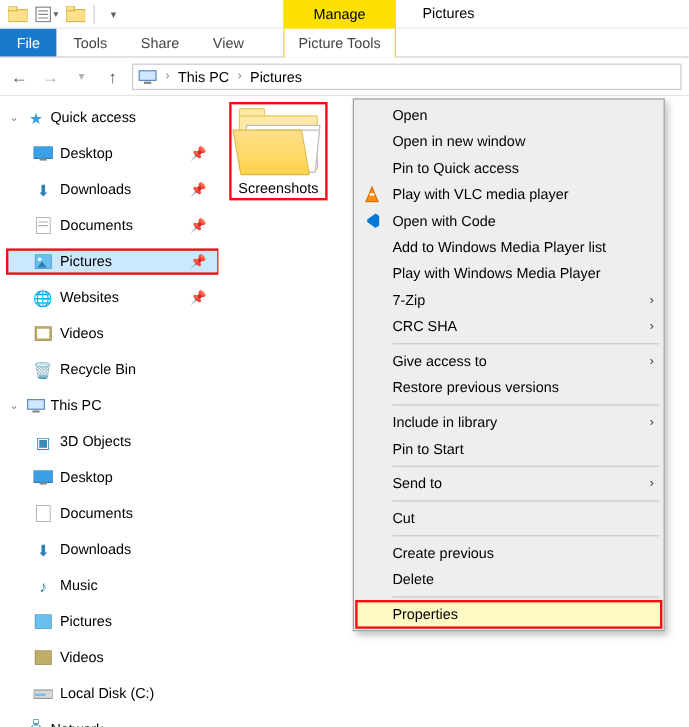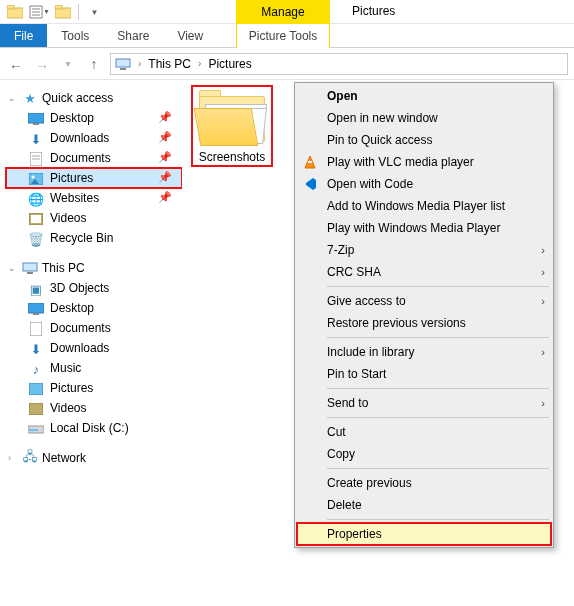"Open" div.ctx-item { font-weight: 700 -> 400 }
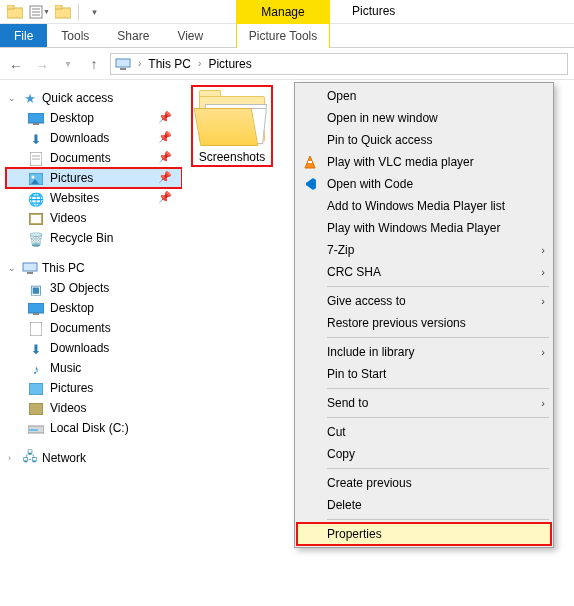"Desktop" .nav-item { align-items: none -> center; margin-top: none -> 10px }
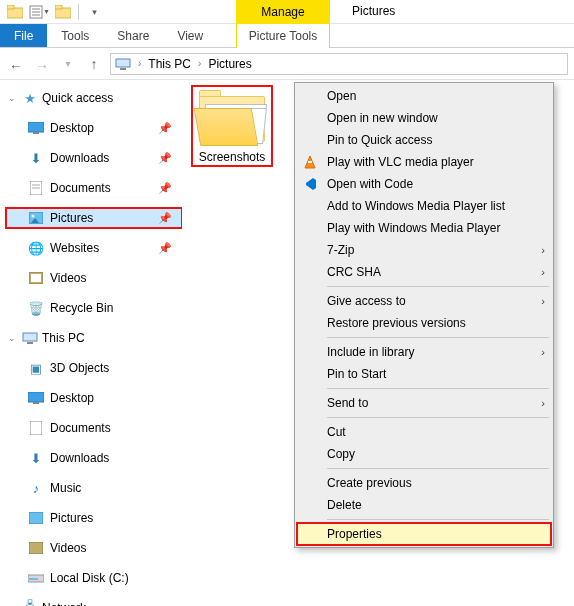"Copy" div.ctx-item { html: <div> <span>Copy</span> </div> -> none }
